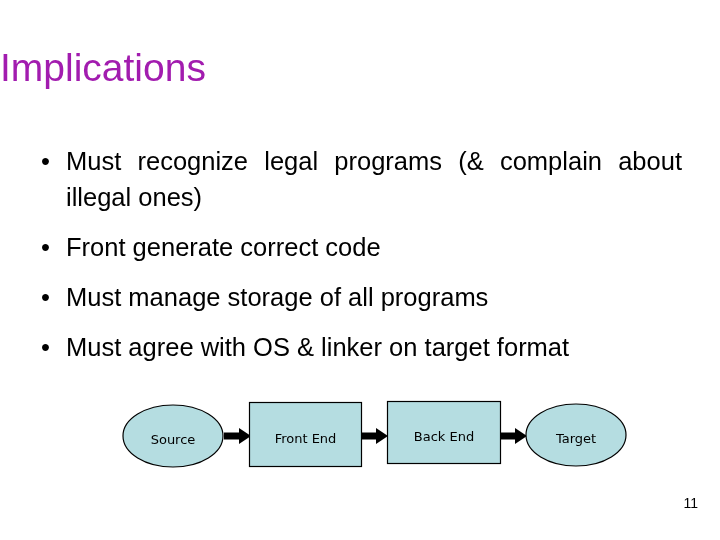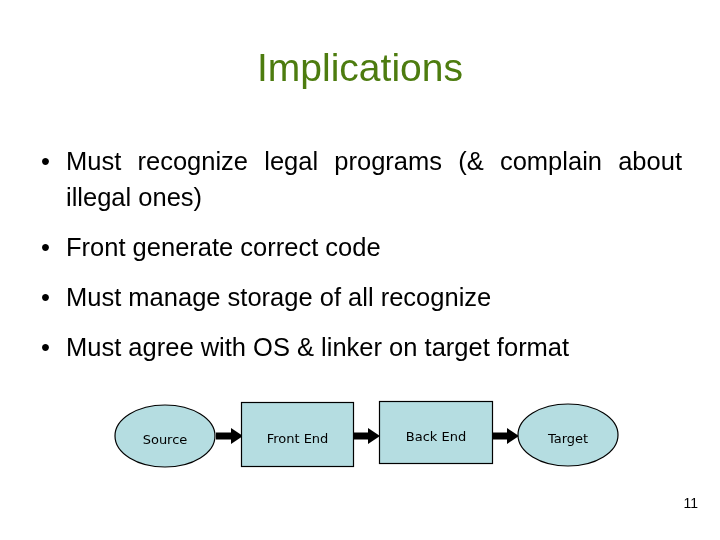"Implications" .slide-title { color: #4d7c0f -> #a21caf; text-align: center -> none }
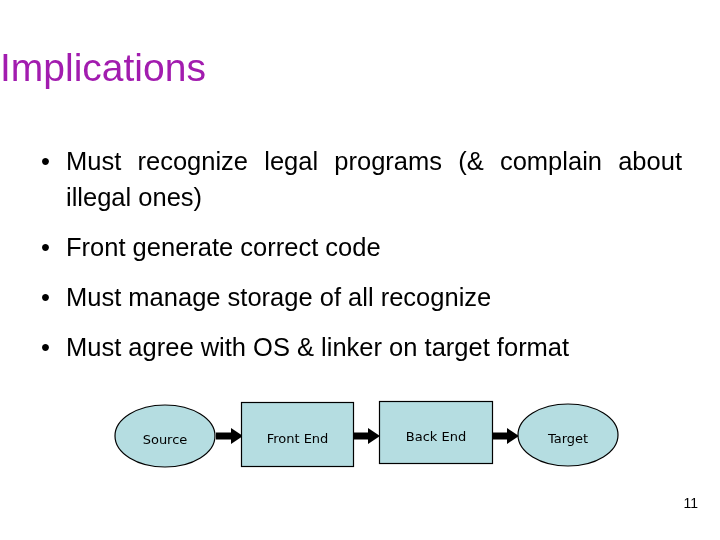"Must manage storage of all" span.bullet-text { text: recognize -> programs }
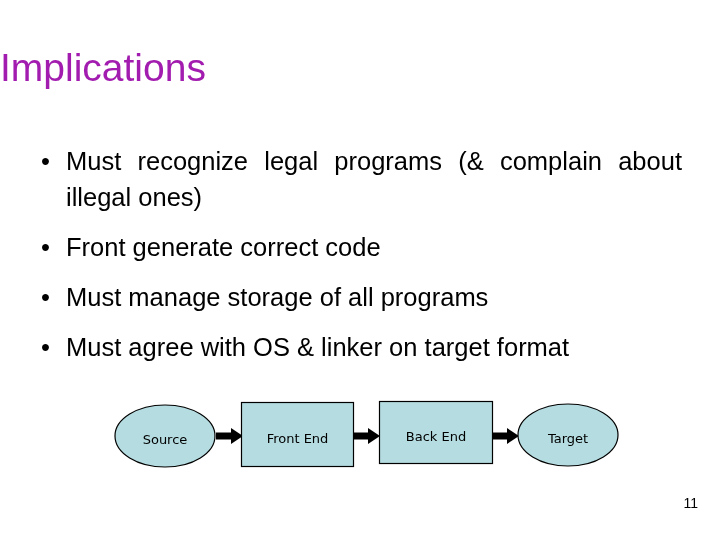"Source" .diagram { left: 0 -> 8px }
